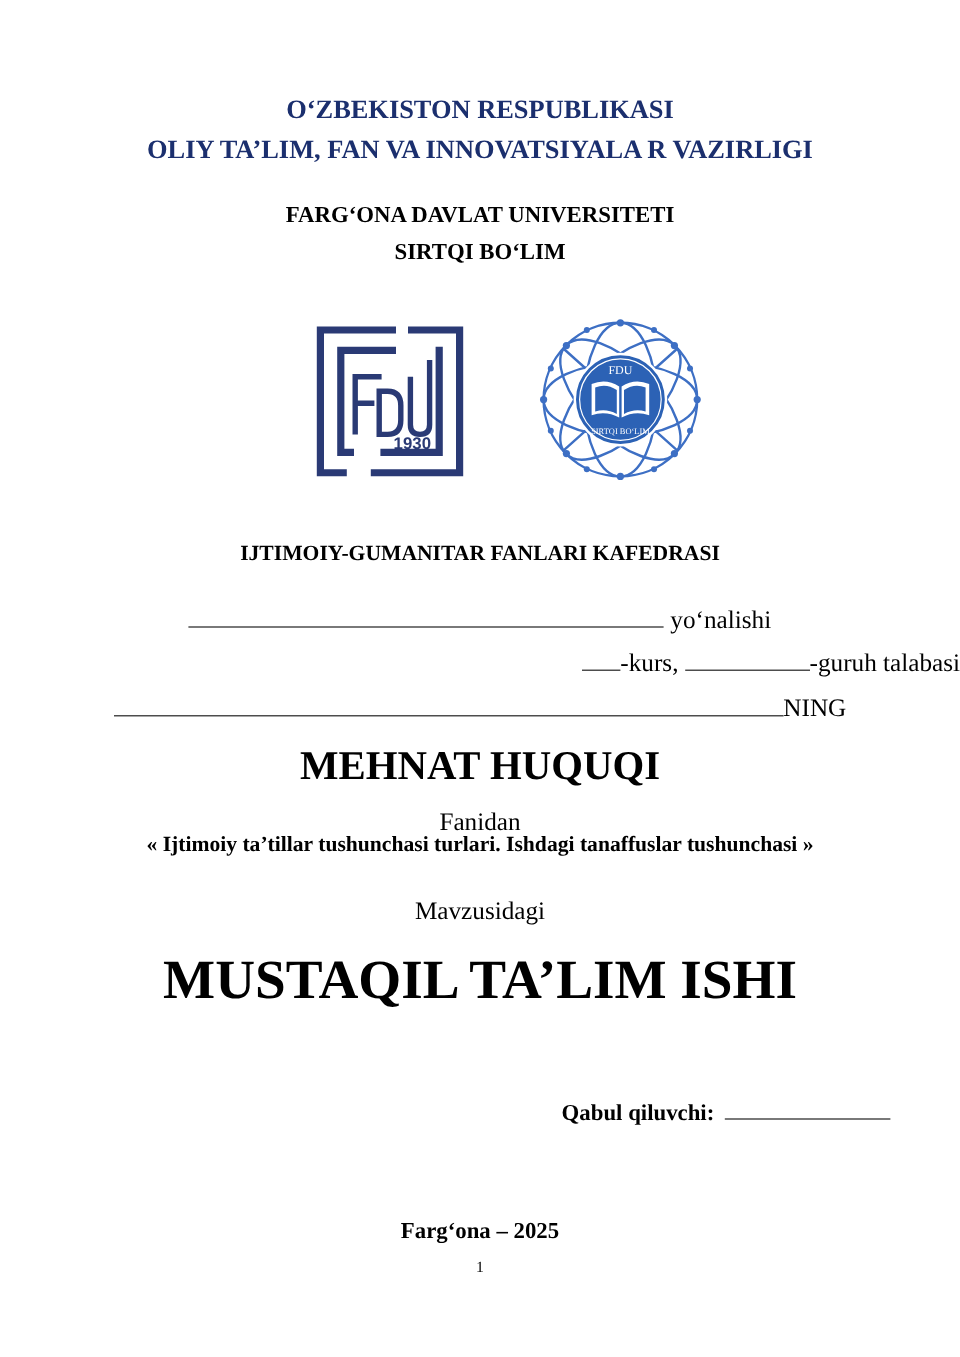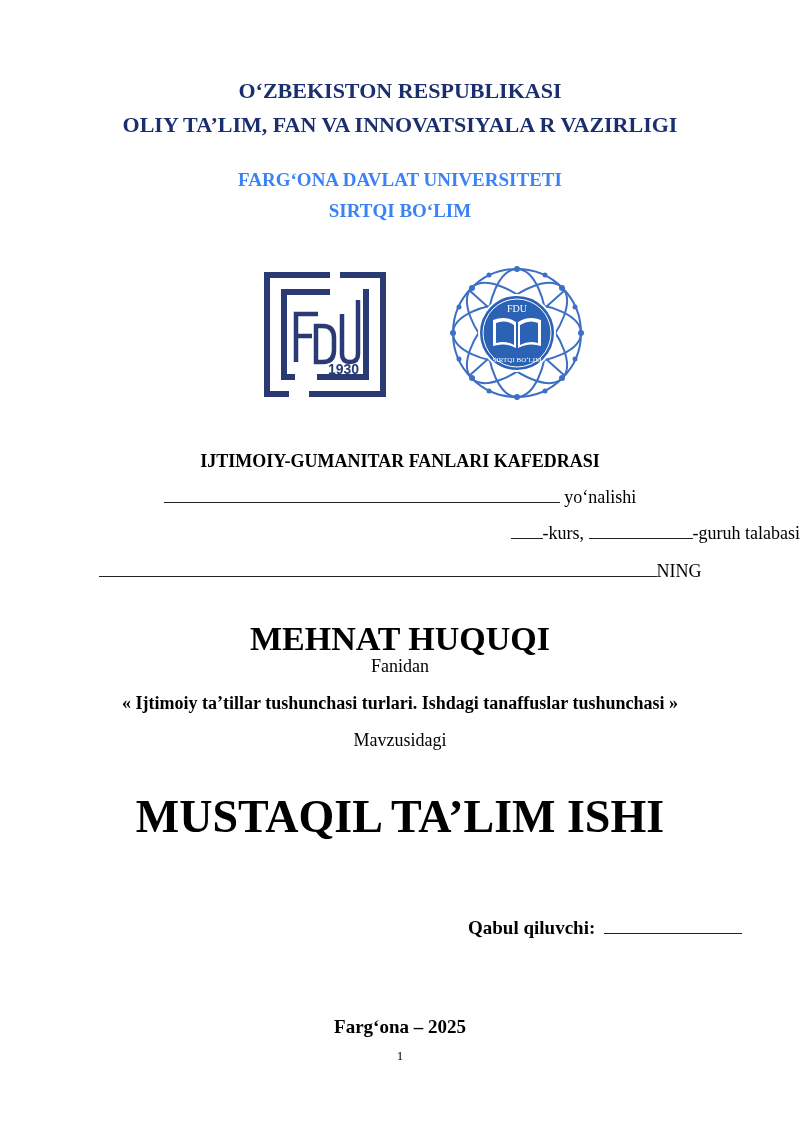"FARG‘ONA DAVLAT UNIVERSITETI" .univ { color: #3b82f6 -> #000000 }
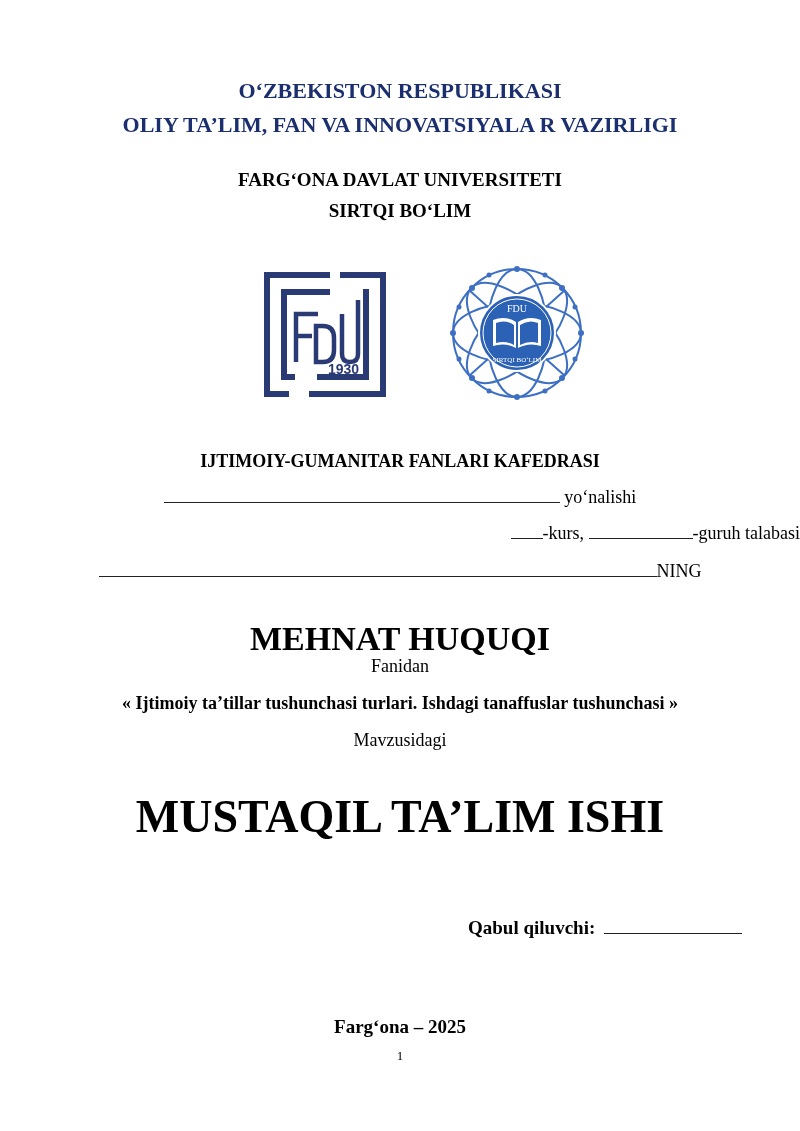"yo‘nalishi" .plain18 { font-size: 18px -> 21px; margin-top: none -> 17px }
